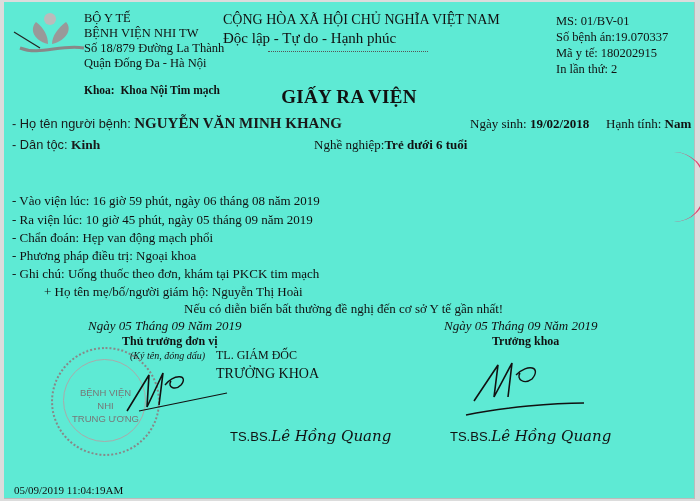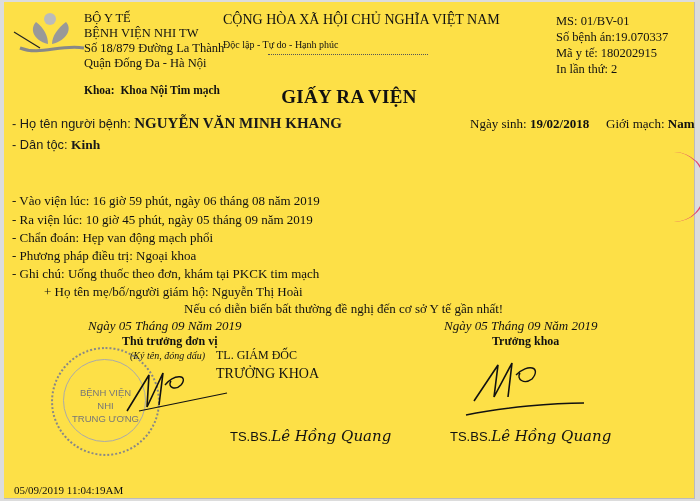"BỘ Y TẾ" .page { background: #fde047 -> #5eead4 }
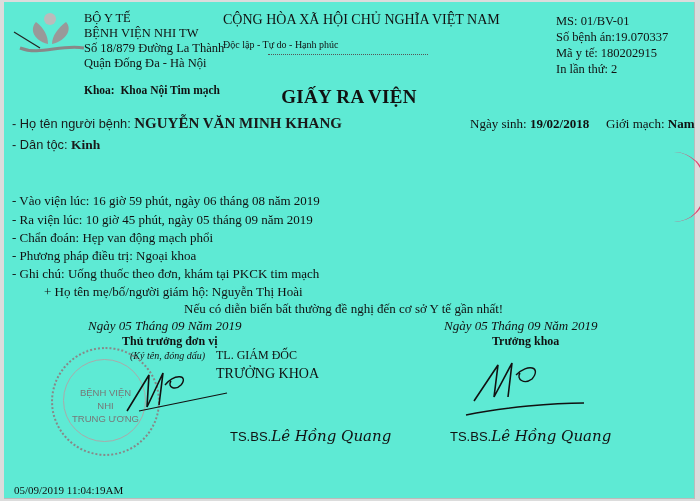"Độc lập - Tự do" .nation .sub { font-size: 10px -> 15px; margin-top: 11px -> 2px }
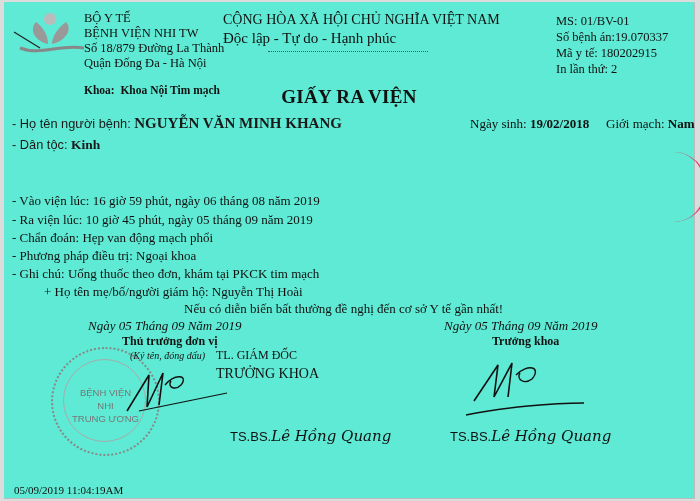"Giới mạch:" span { text: Giới mạch -> Hạnh tính }
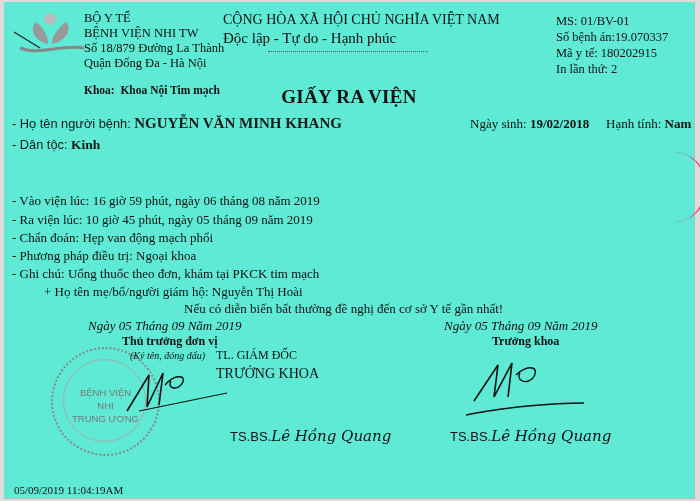"Nghề nghiệp:Trẻ dưới 6 tuổi" div.abs { html: none -> <div> <span>Nghề nghiệp:</span><b>Trẻ dưới 6 tuổi</b> </div> }
